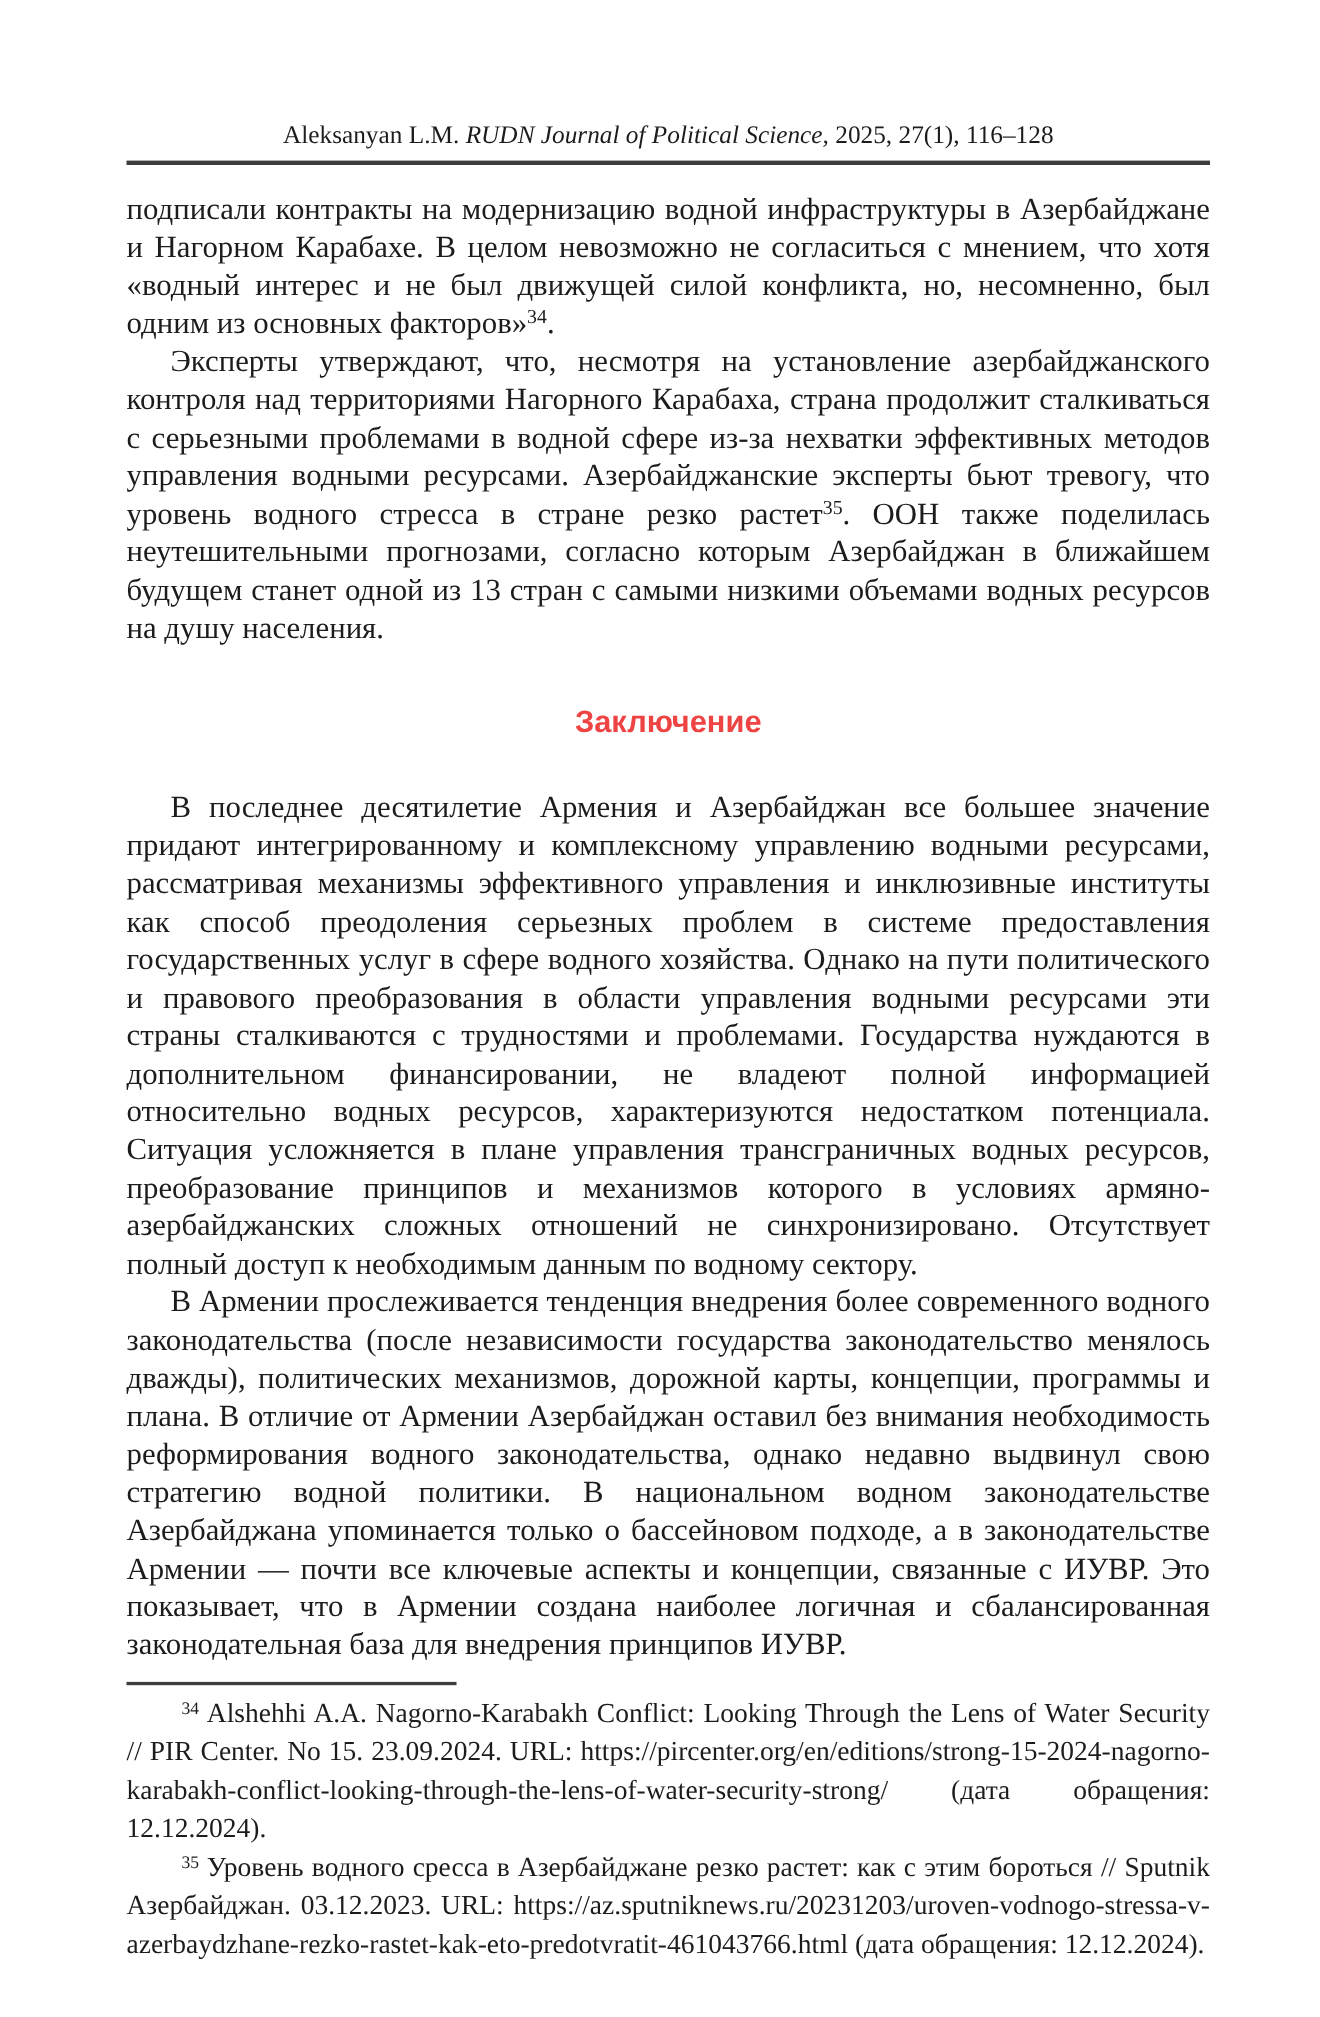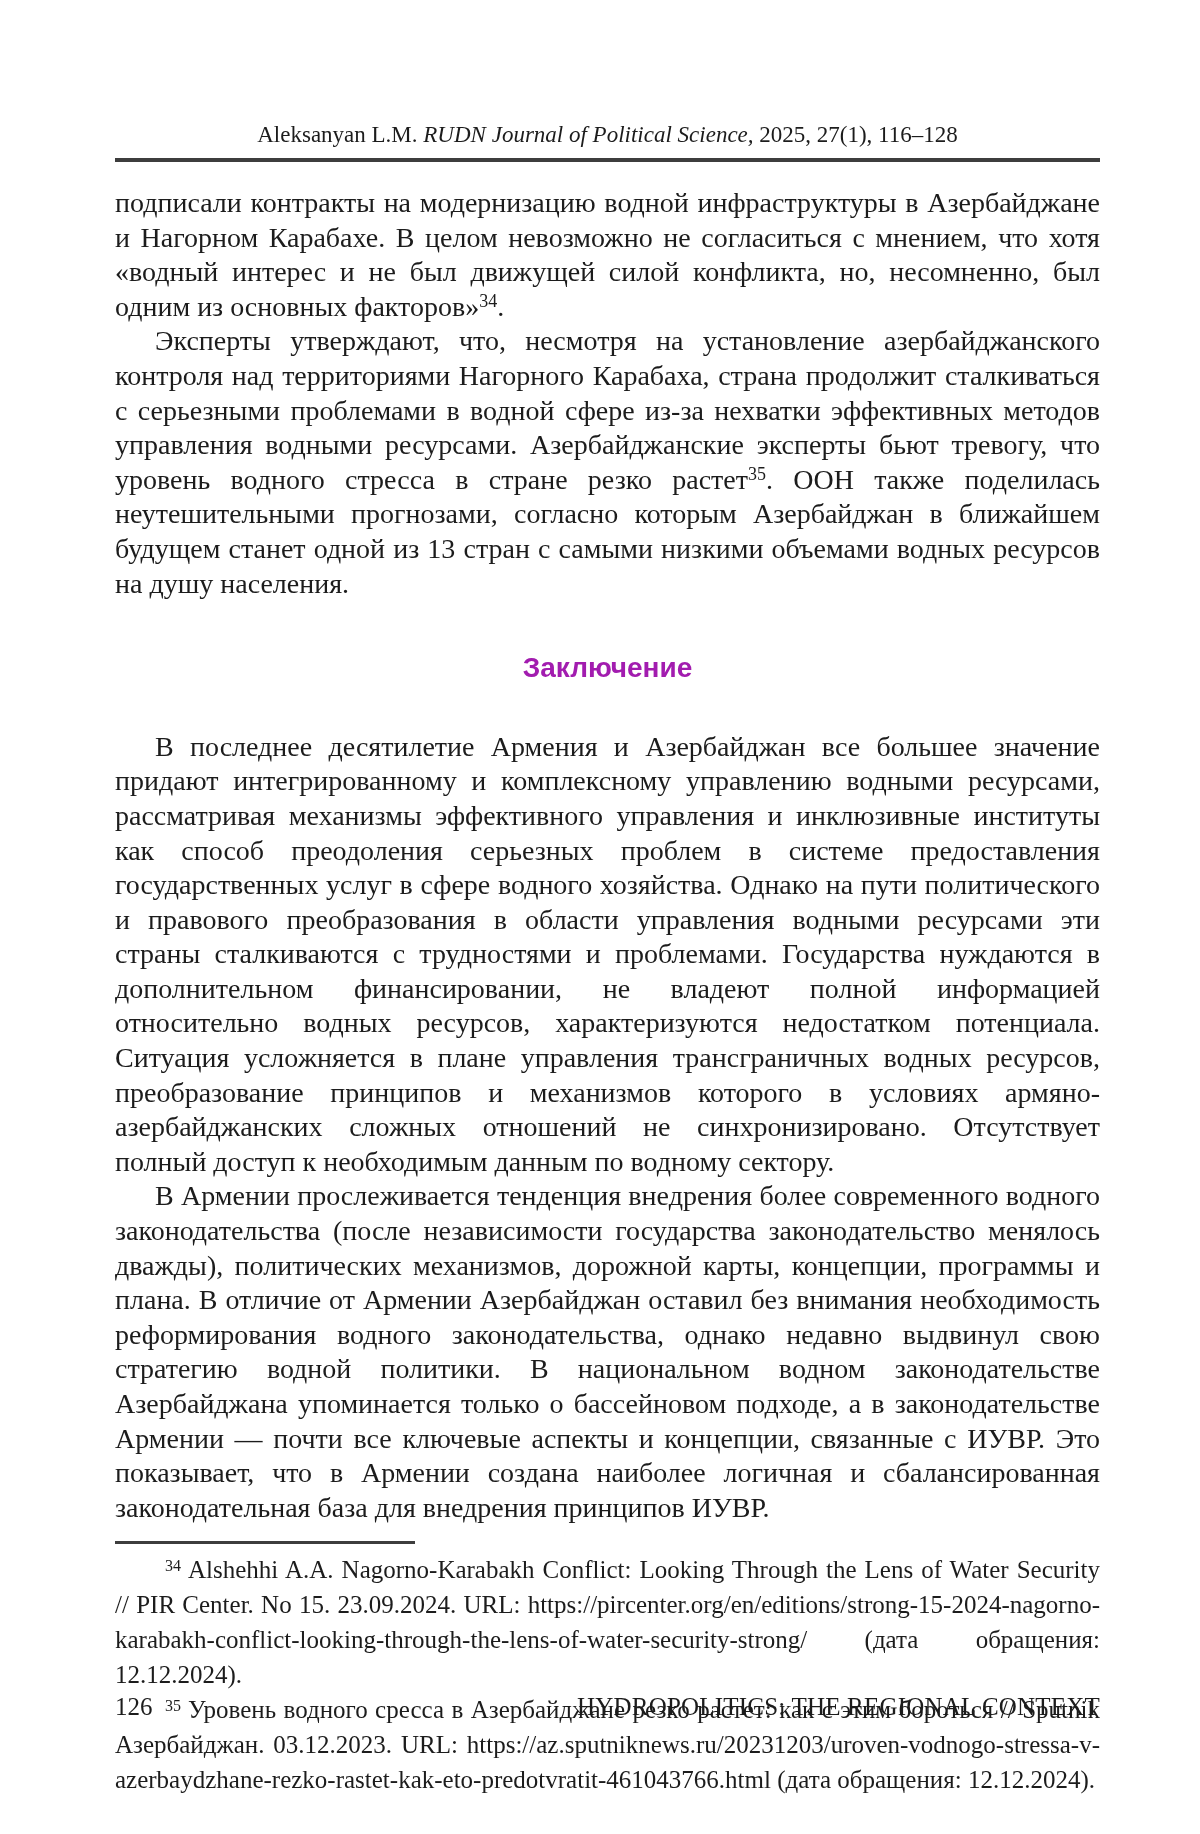"Aleksanyan L.M. RUDN Journal of" .content { top: 12px -> 0 }
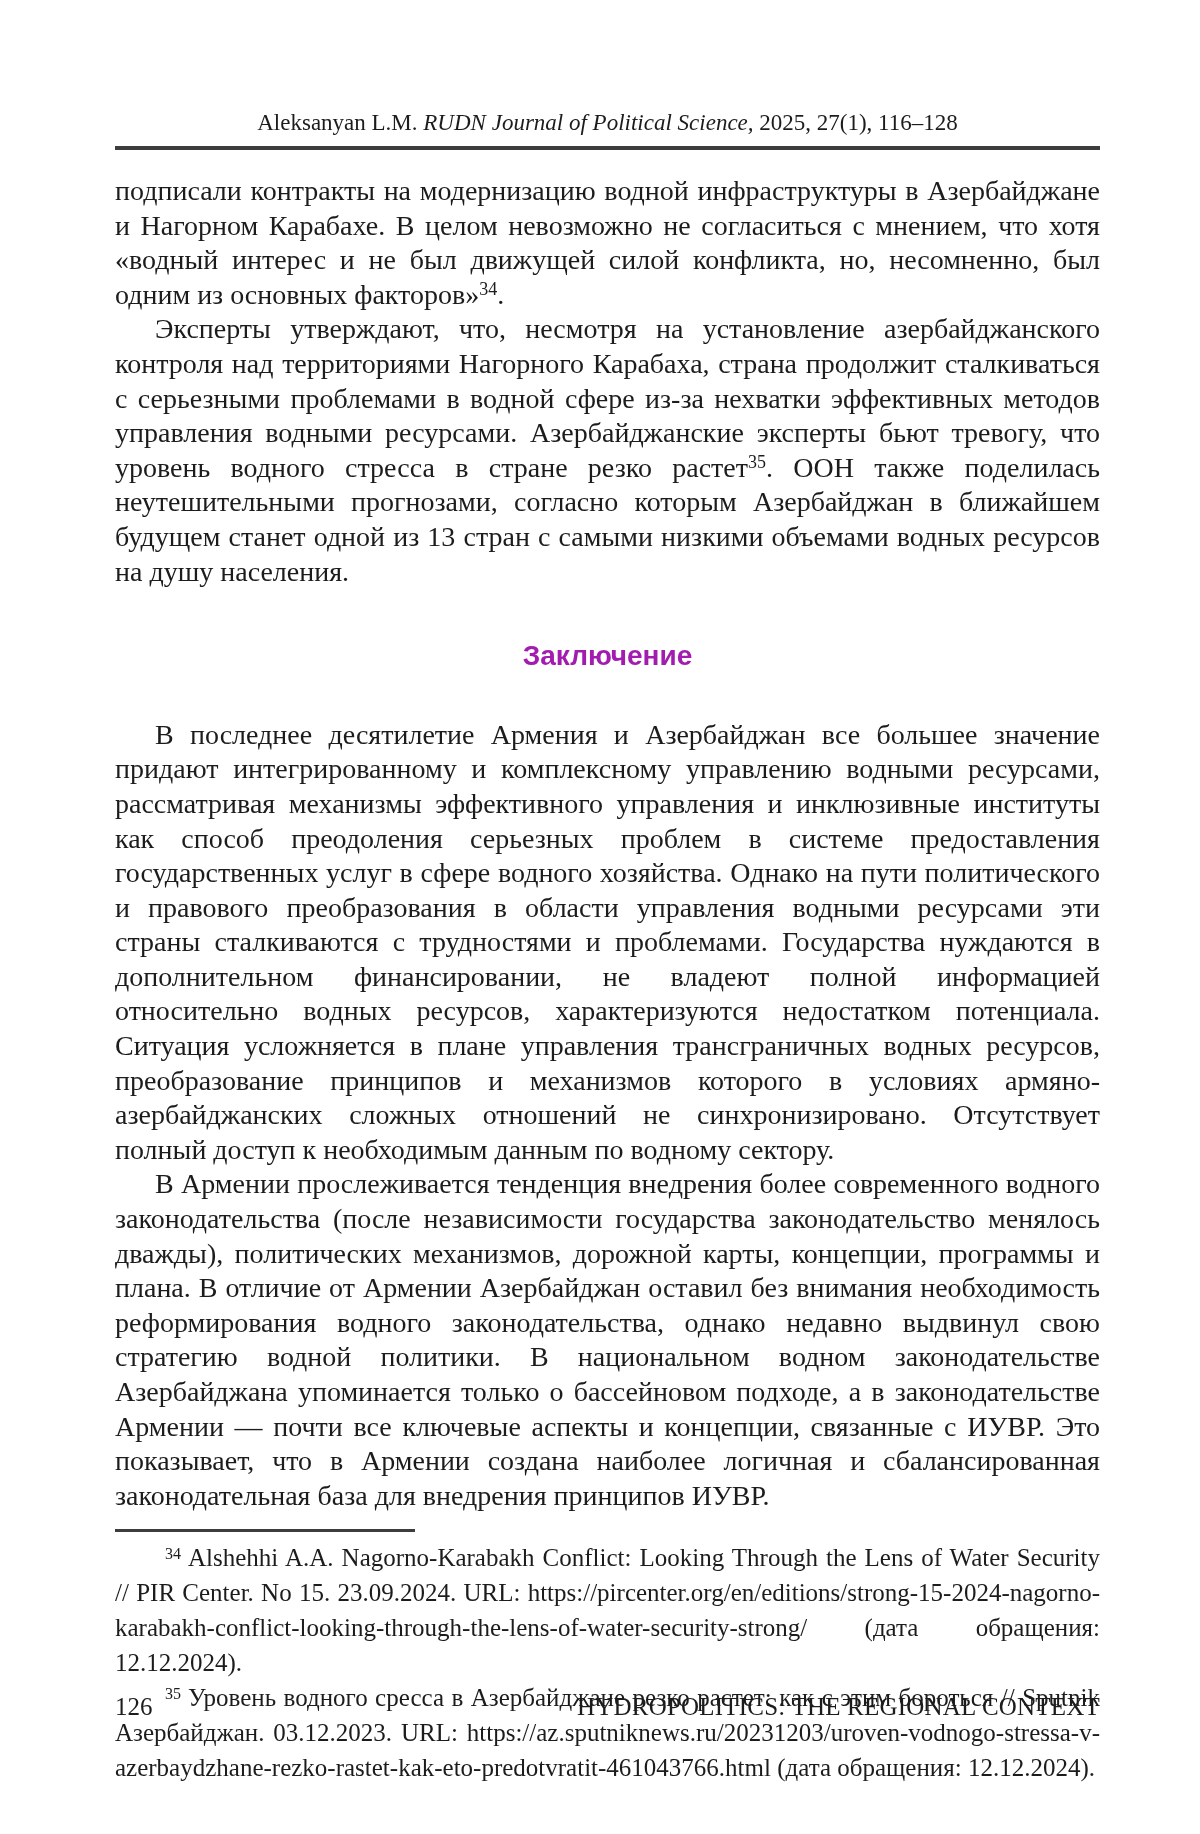"Заключение" h2.section-heading { color: #a21caf -> #ef4444 }
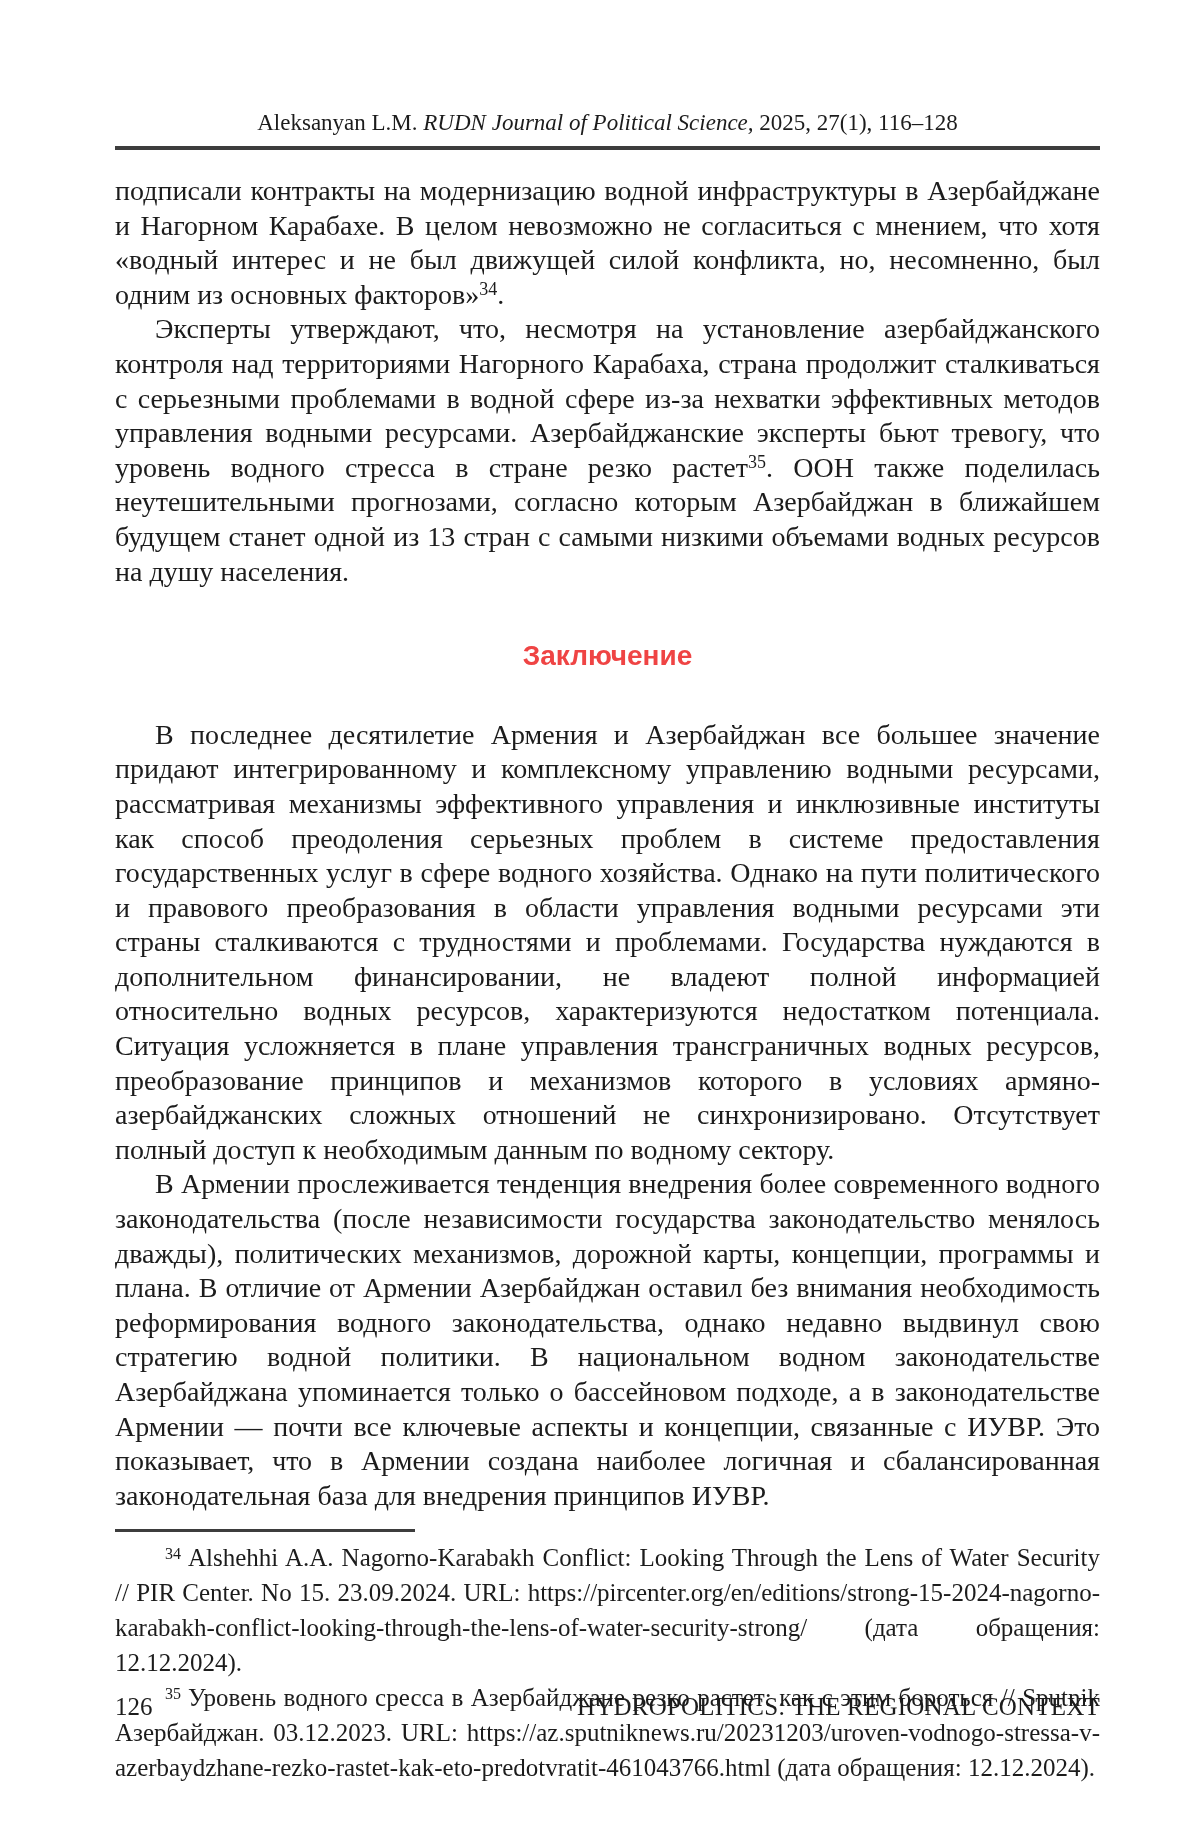"126" div.footer { html: <div> <span>126</span> <span>HYDROPOLITICS: THE REGIONAL CONTEXT</span> </div> -> none }
